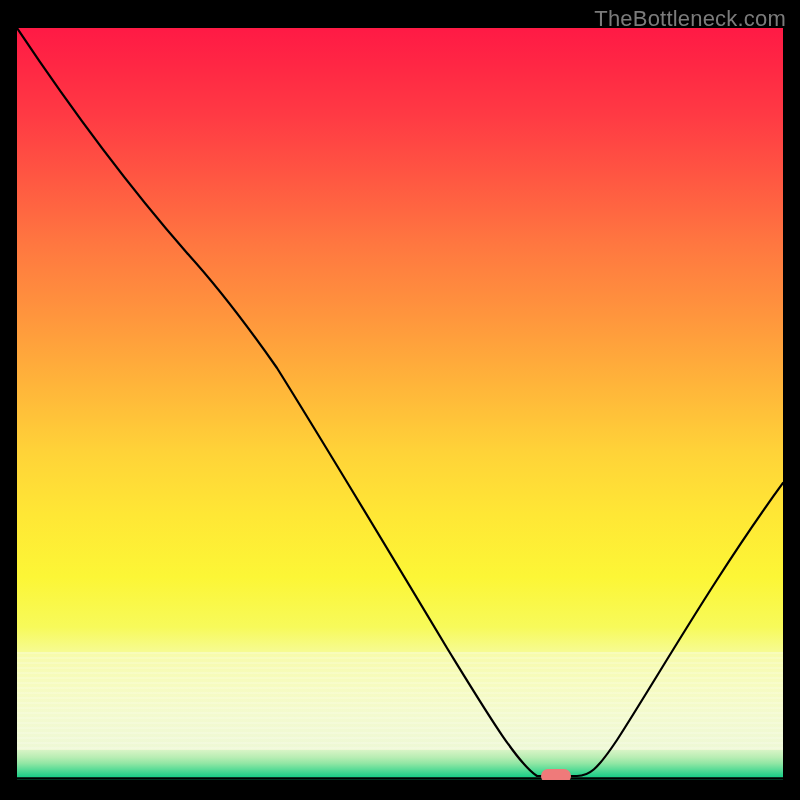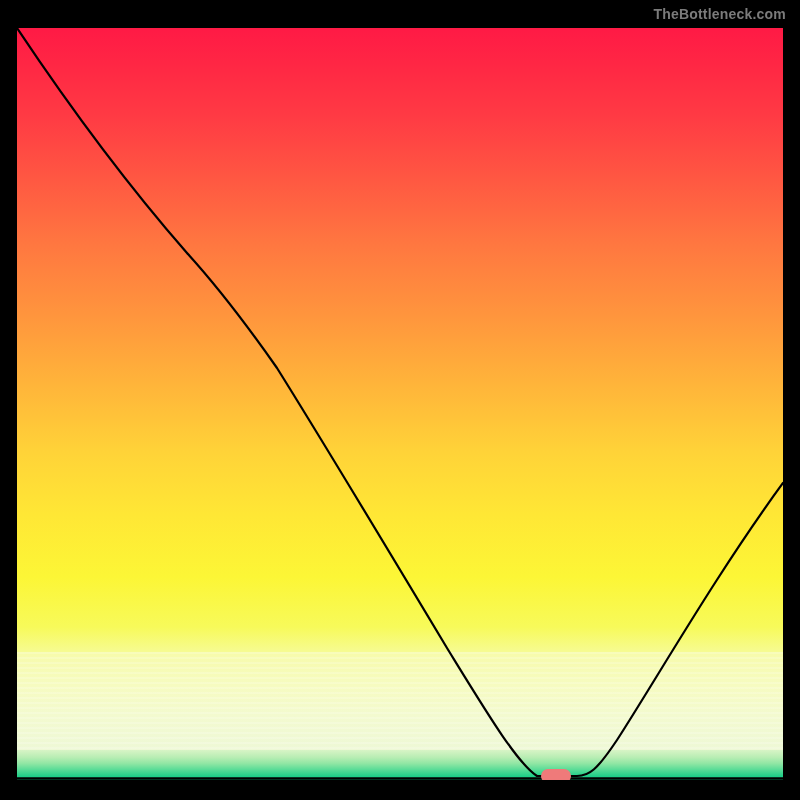"TheBottleneck.com" .watermark { font-size: 14px -> 22px; font-weight: 700 -> 400 }
